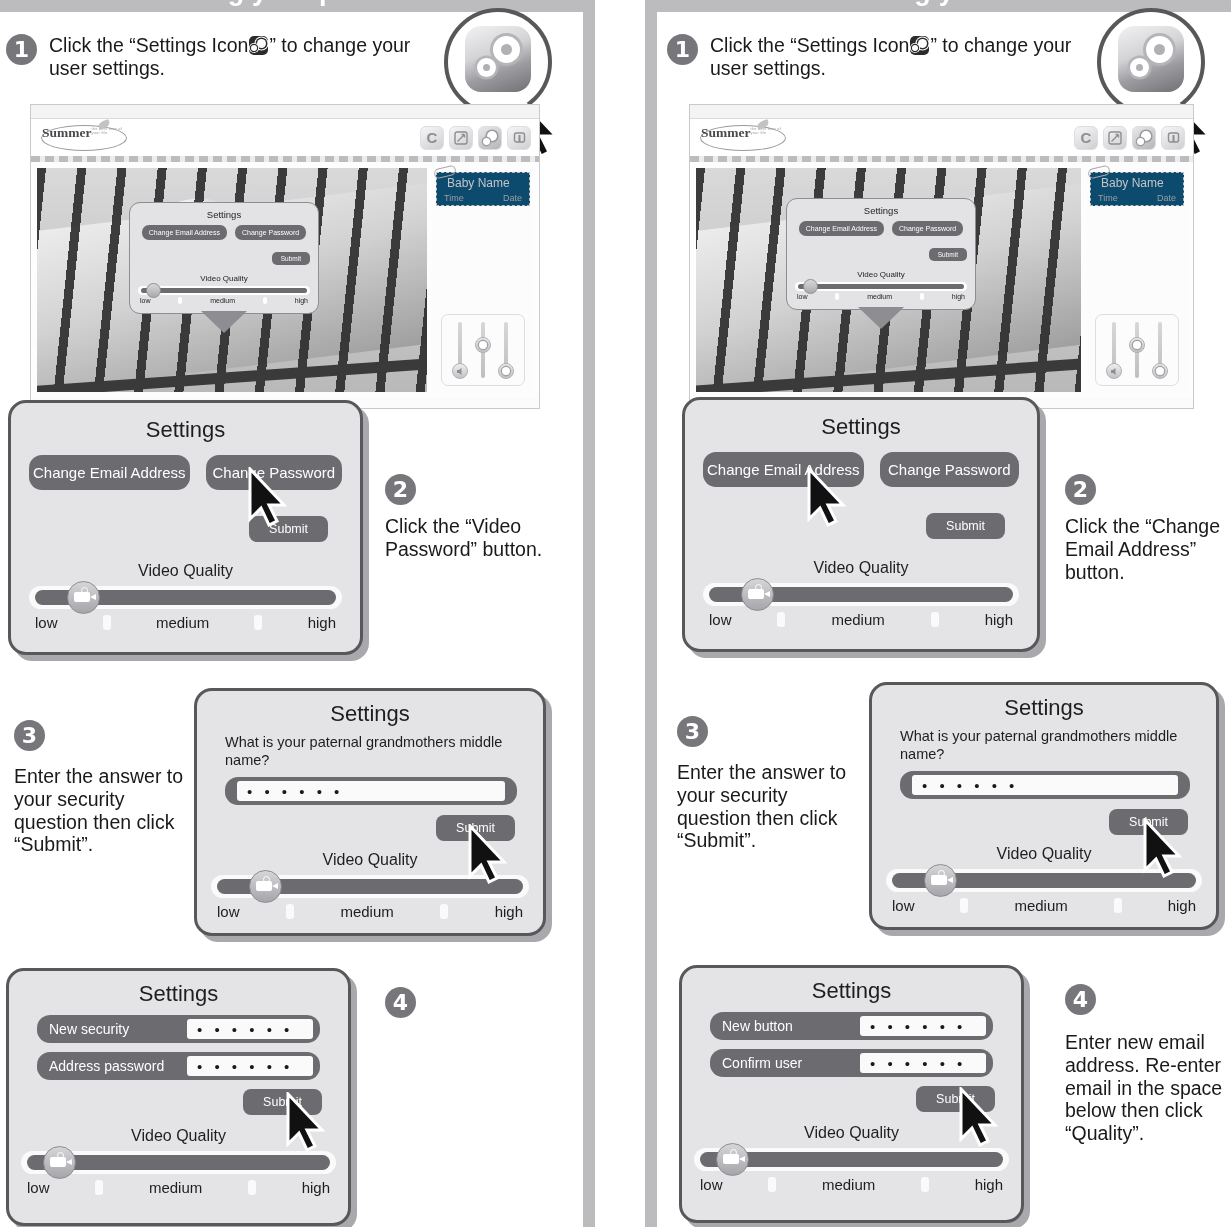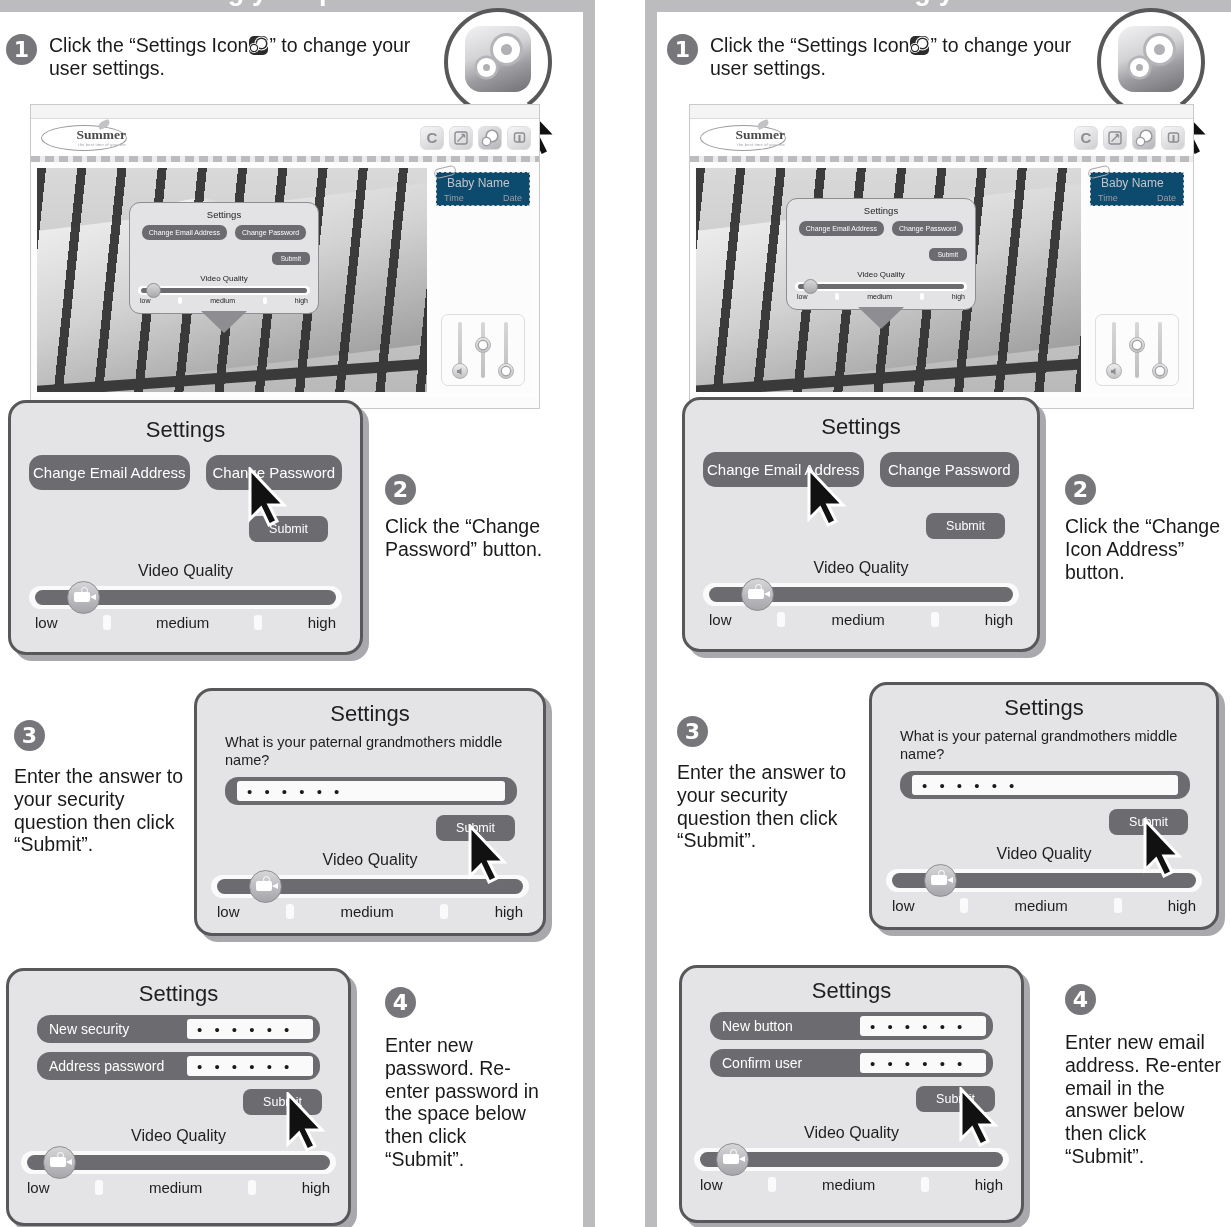"Summer" .logo-oval { align-items: flex-end -> flex-start; flex-direction: column -> row }
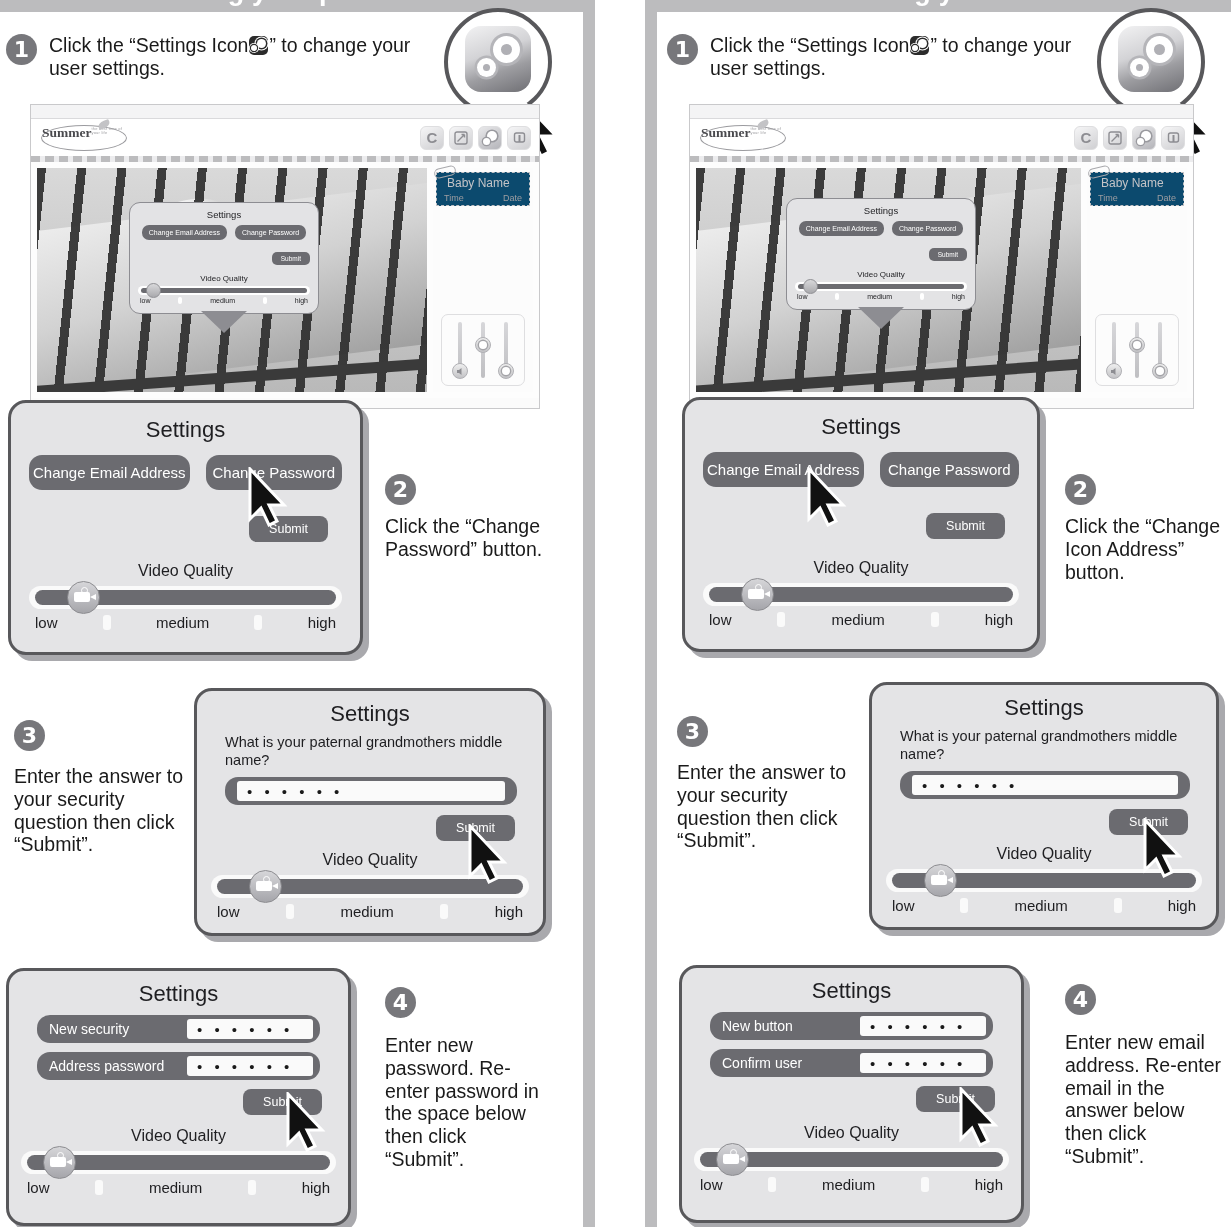"Click the “Change Password” button." div.instr { text: Change -> Video }
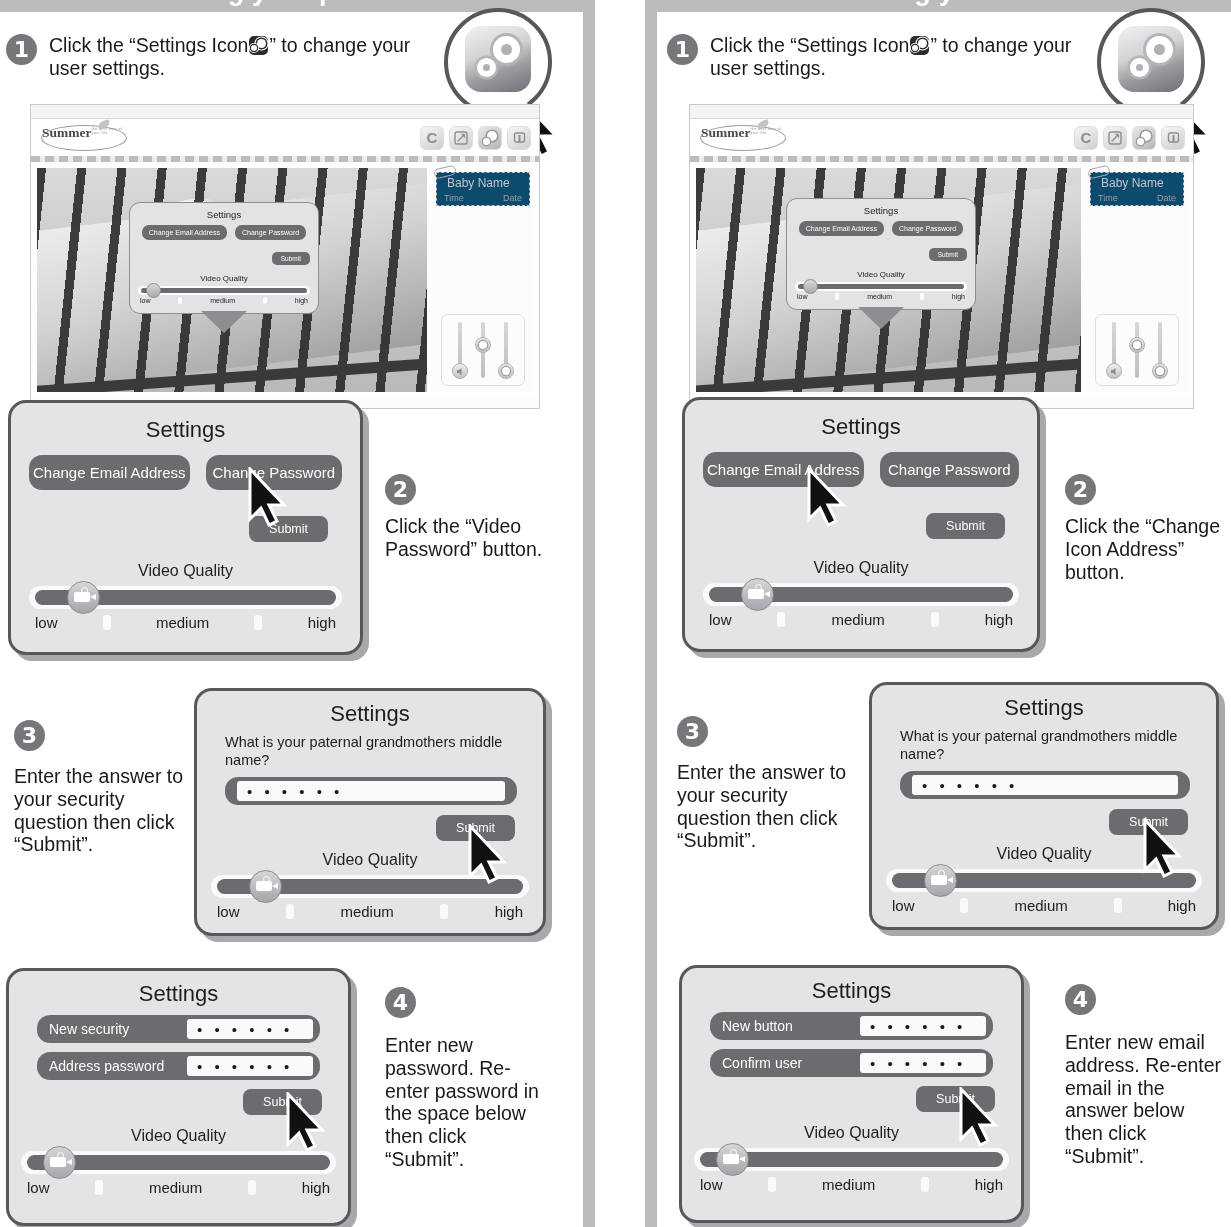"Click the “Change Icon Address”" div.instr { text: Icon -> Email }
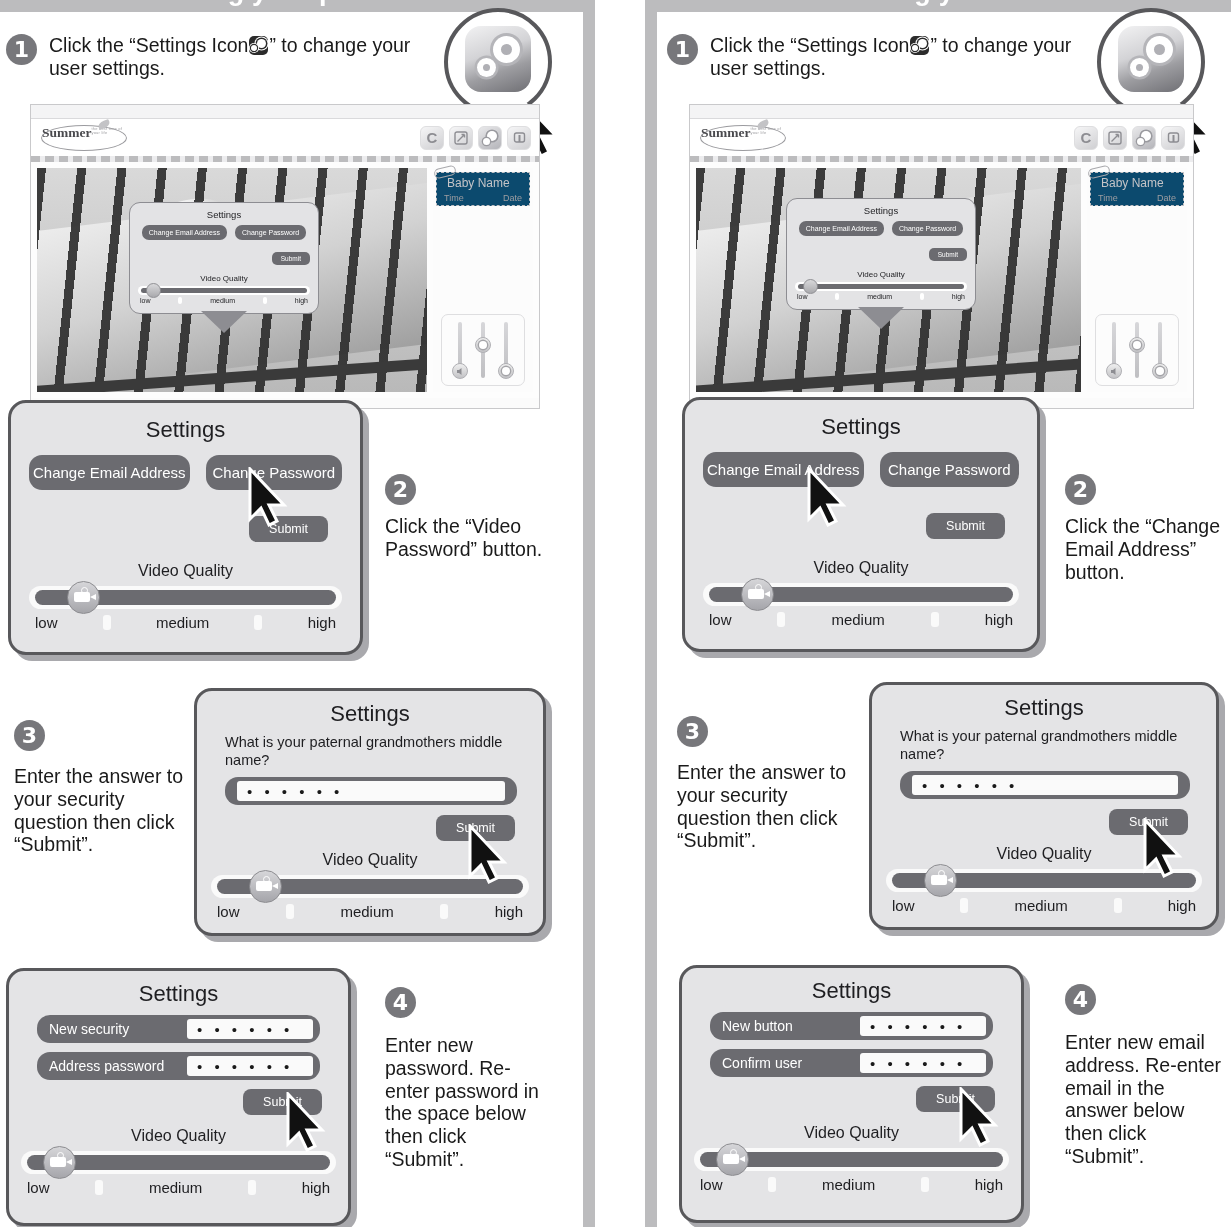"Enter new password. Re-enter password" div.instr { html: <div>Enter new password. Re-enter password in the space below then click “Submit”.</div> -> none }
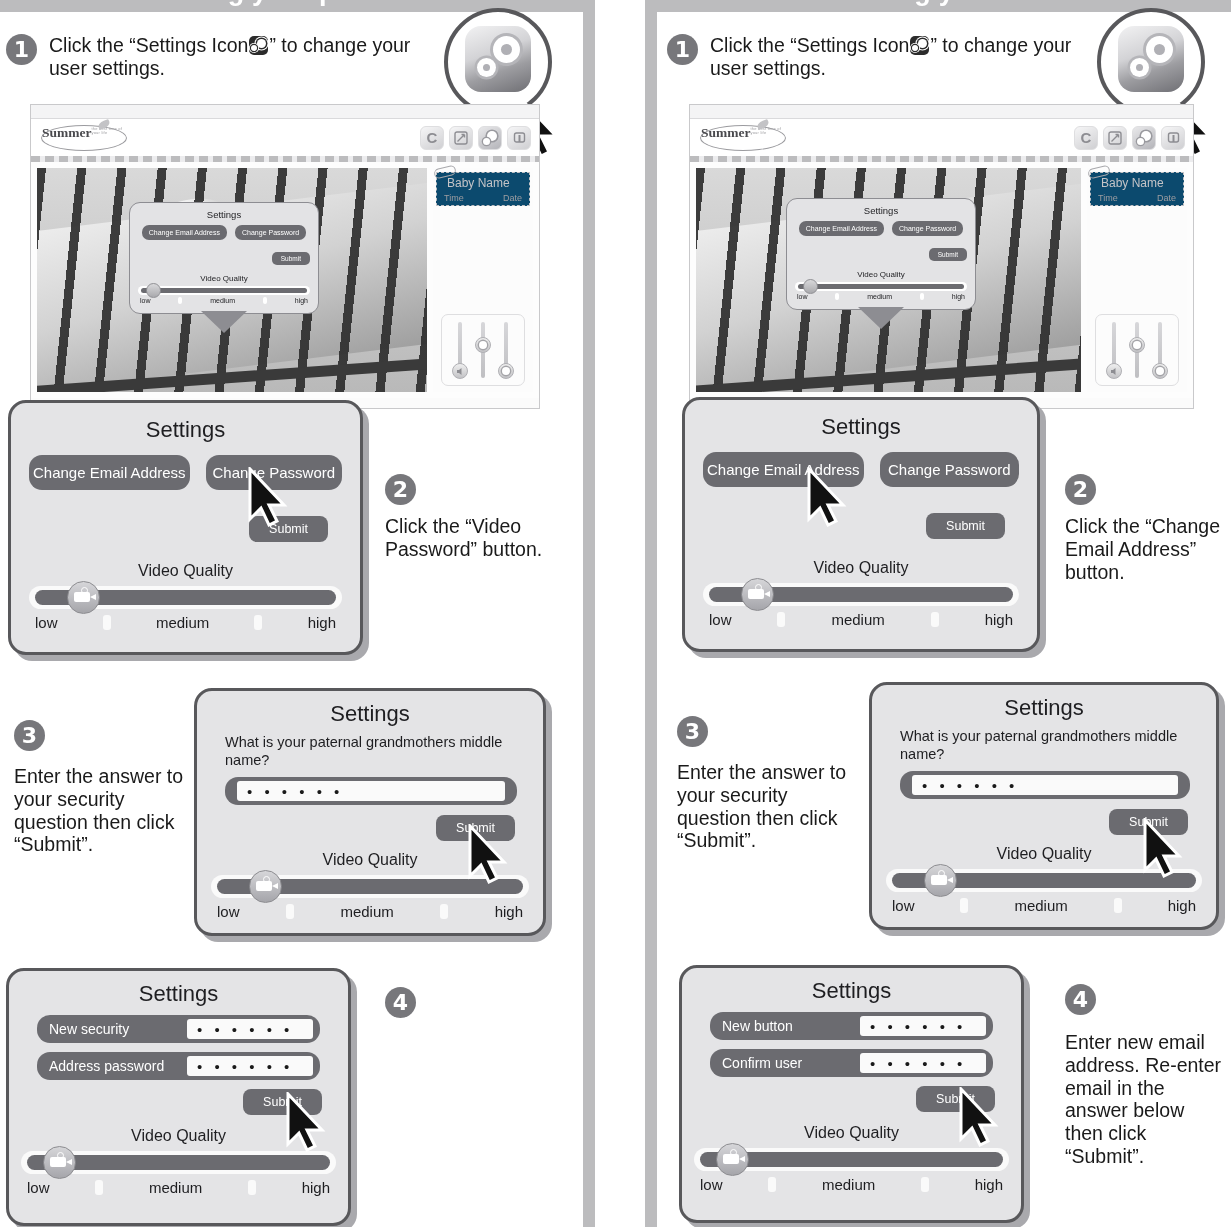"Enter new email address. Re-enter" div.instr { text: answer below then click “Submit -> space below then click “Quality }
